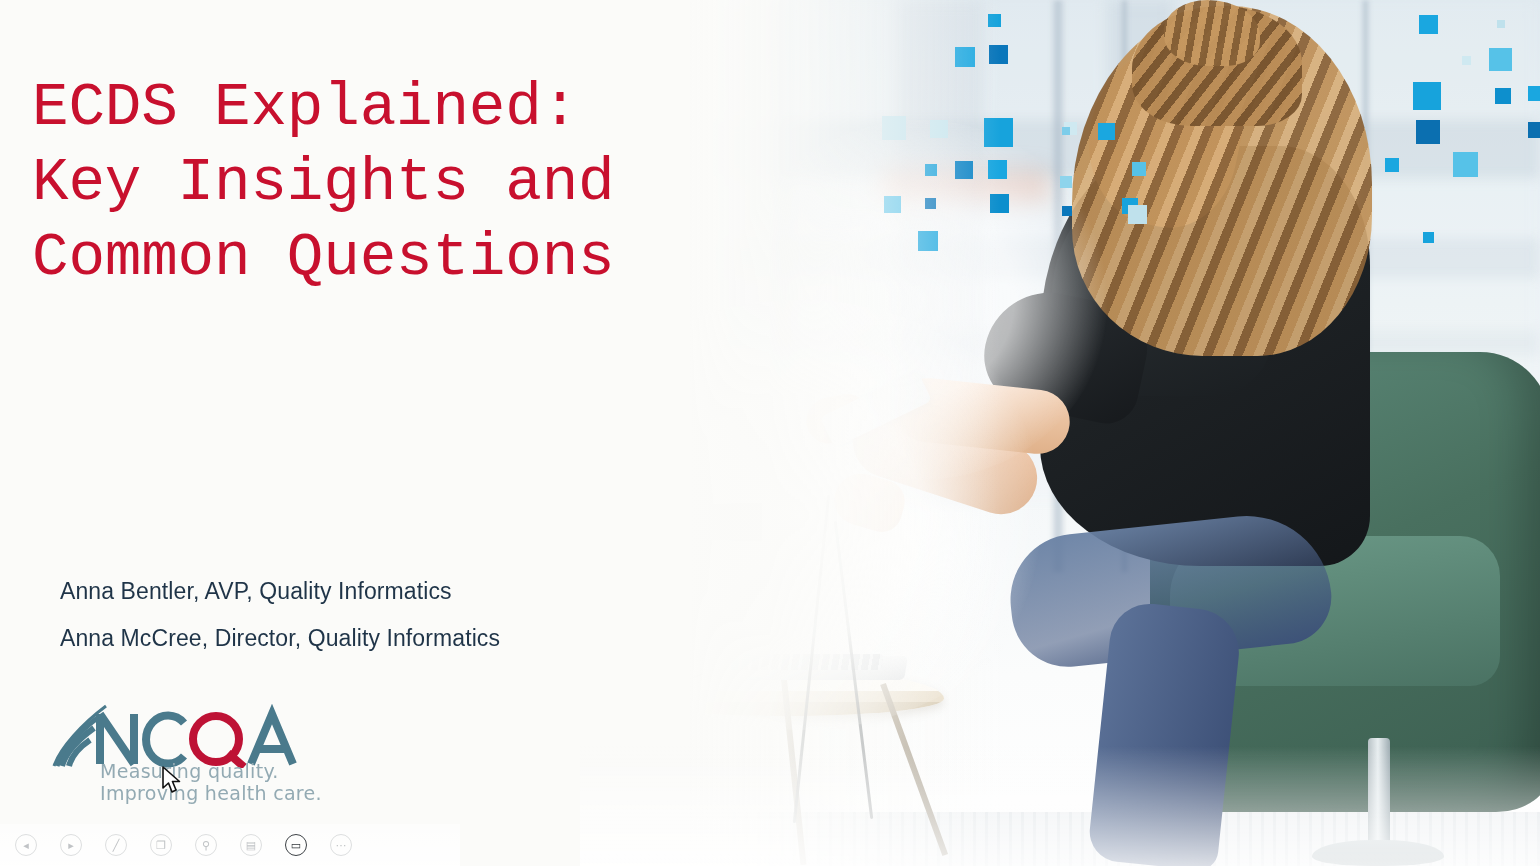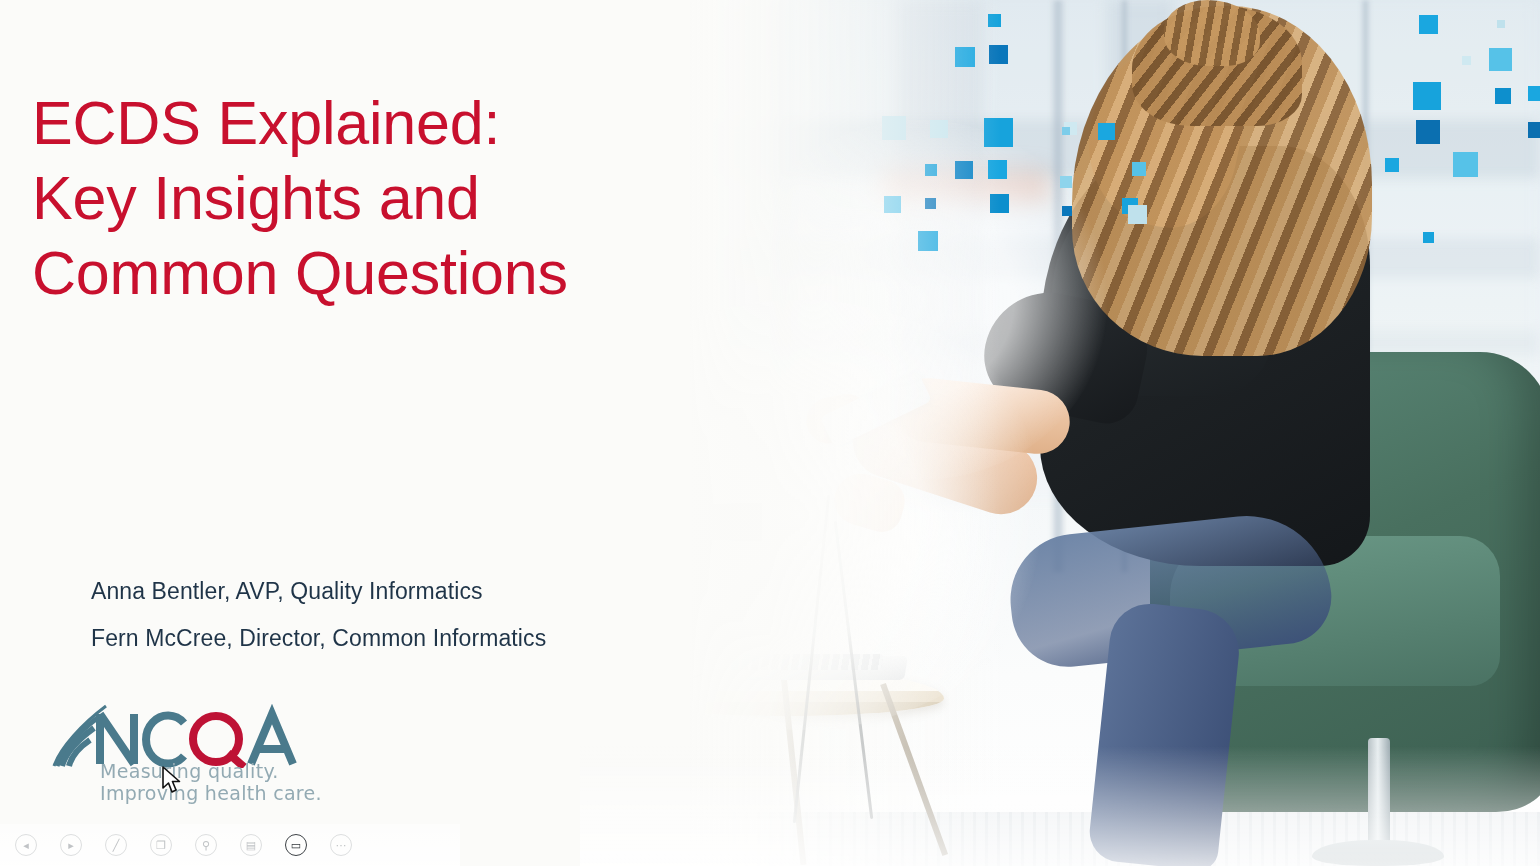"ECDS Explained:" .title { font-family: none -> Liberation Mono, monospace; top: 86px -> 70px }
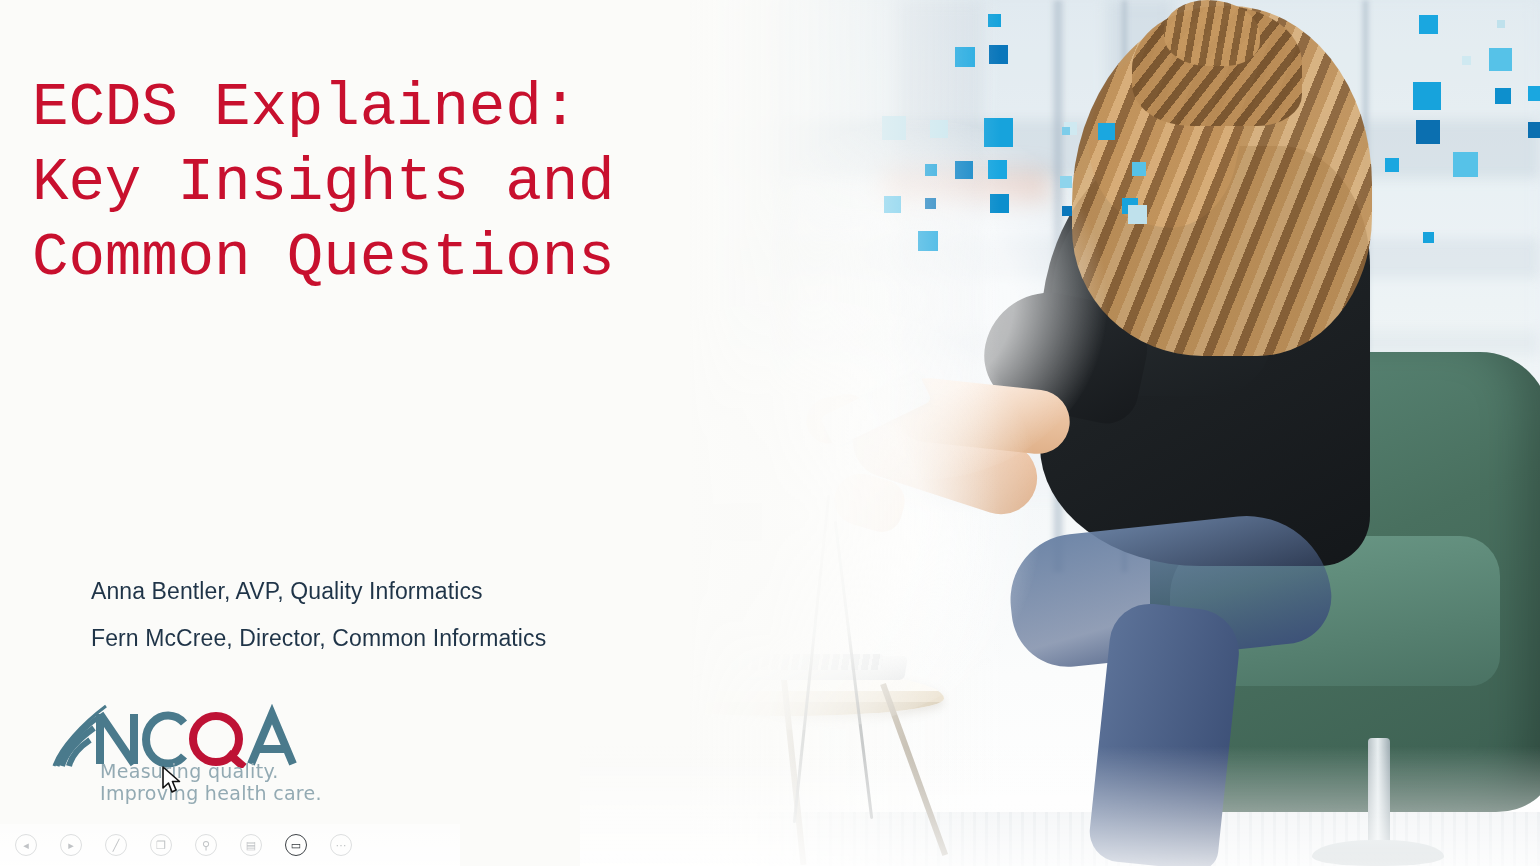"Anna Bentler, AVP, Quality Informatics" .presenters { left: 91px -> 60px }
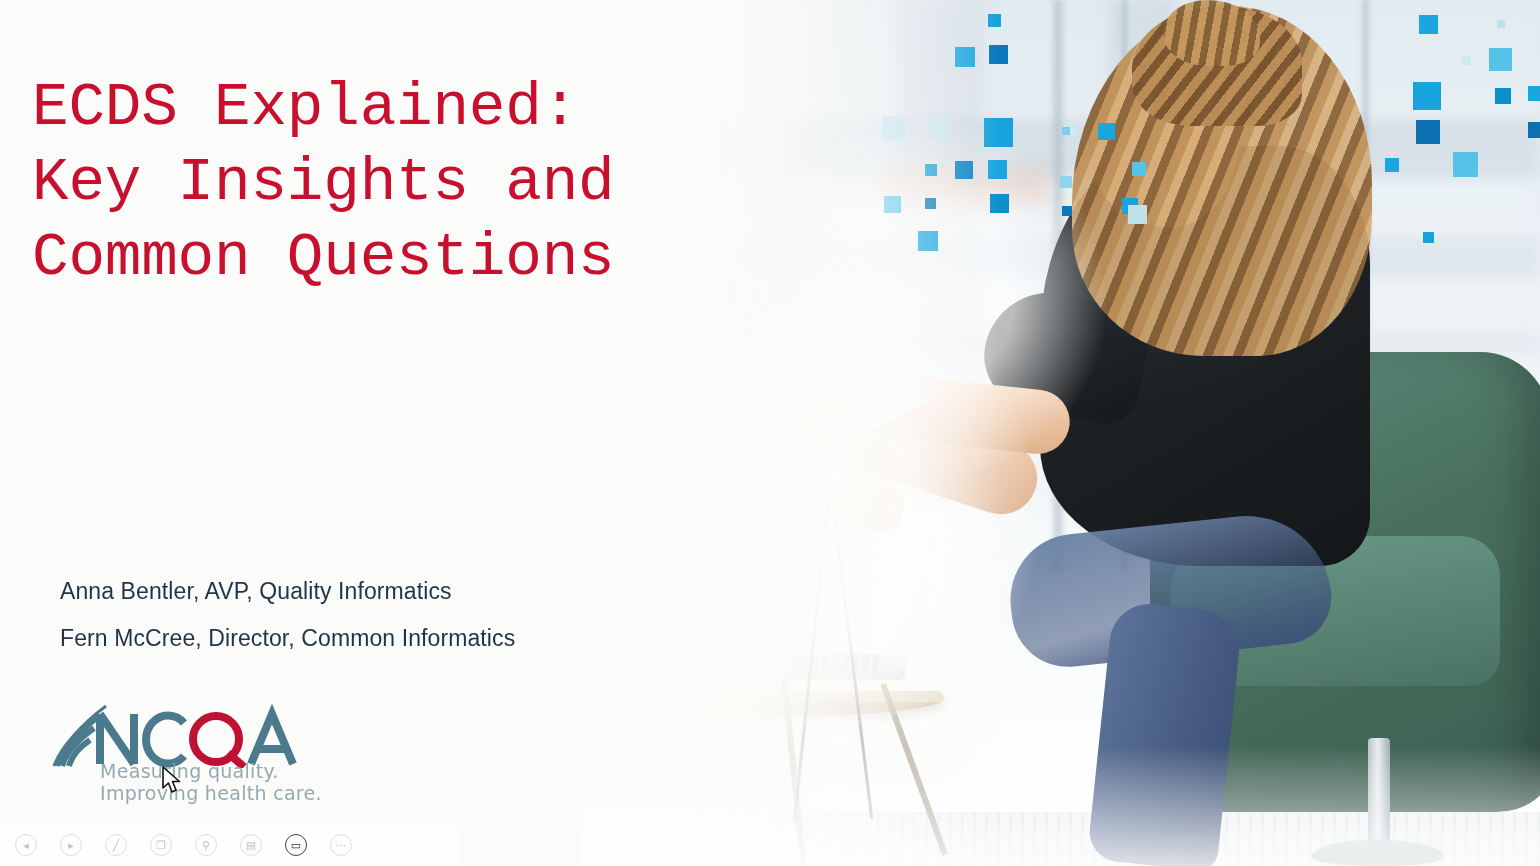"Fern McCree, Director, Common" div { text: Fern McCree, Director, Common -> Anna McCree, Director, Quality }
